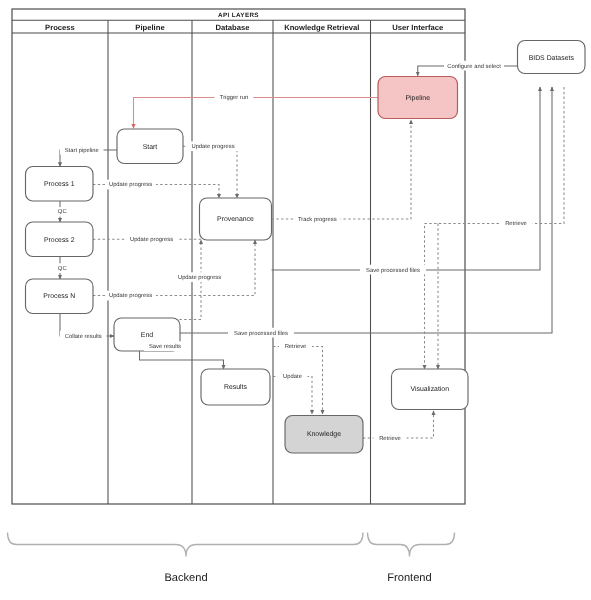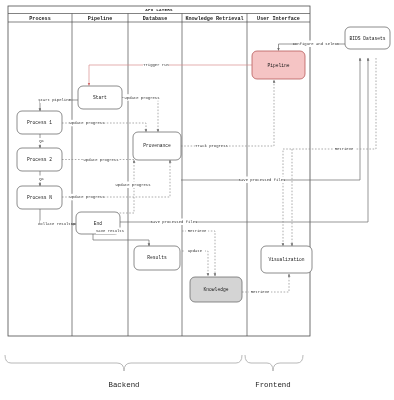"Backend" #stage { font-family: Liberation Mono, monospace -> none }
